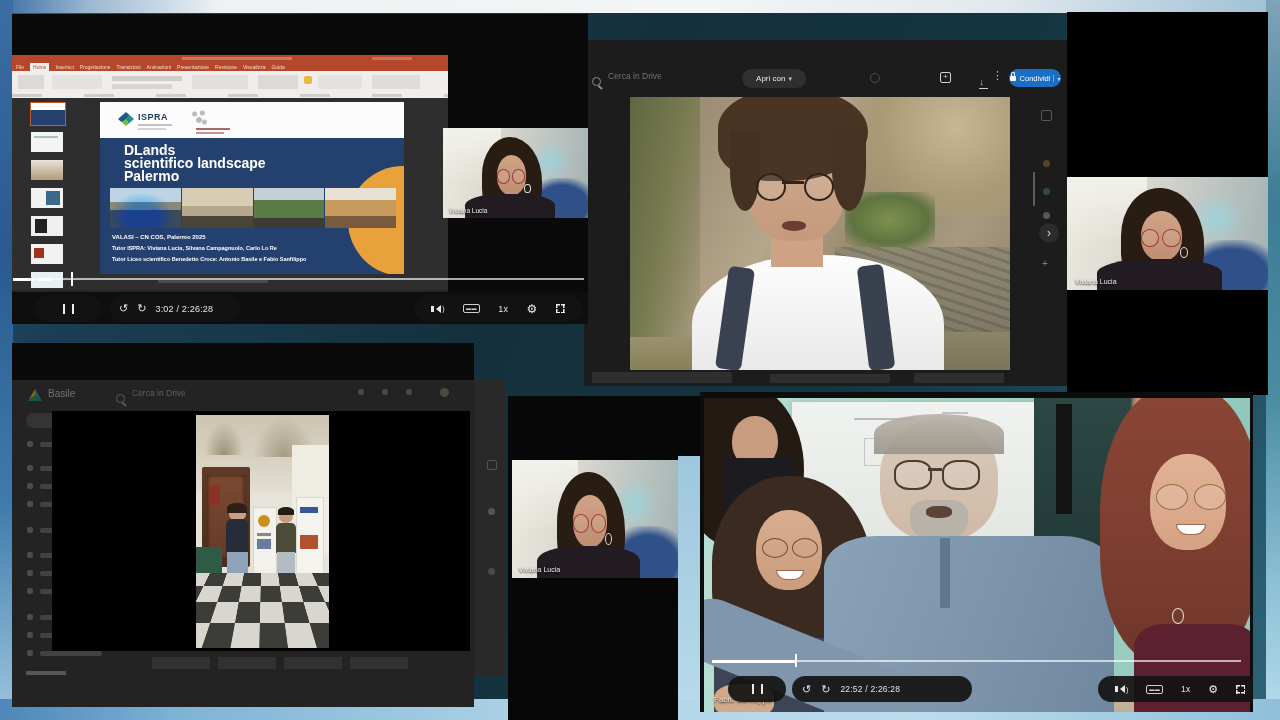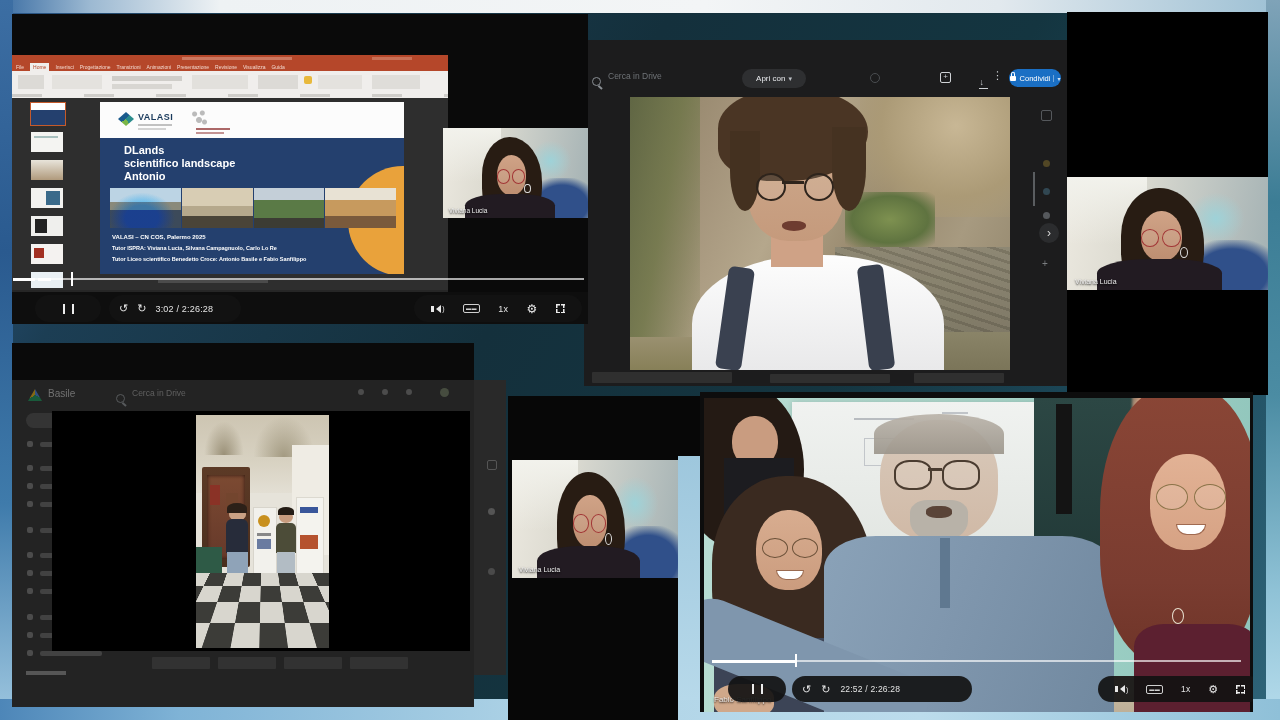"VALASI" span.abs { text: VALASI -> ISPRA }
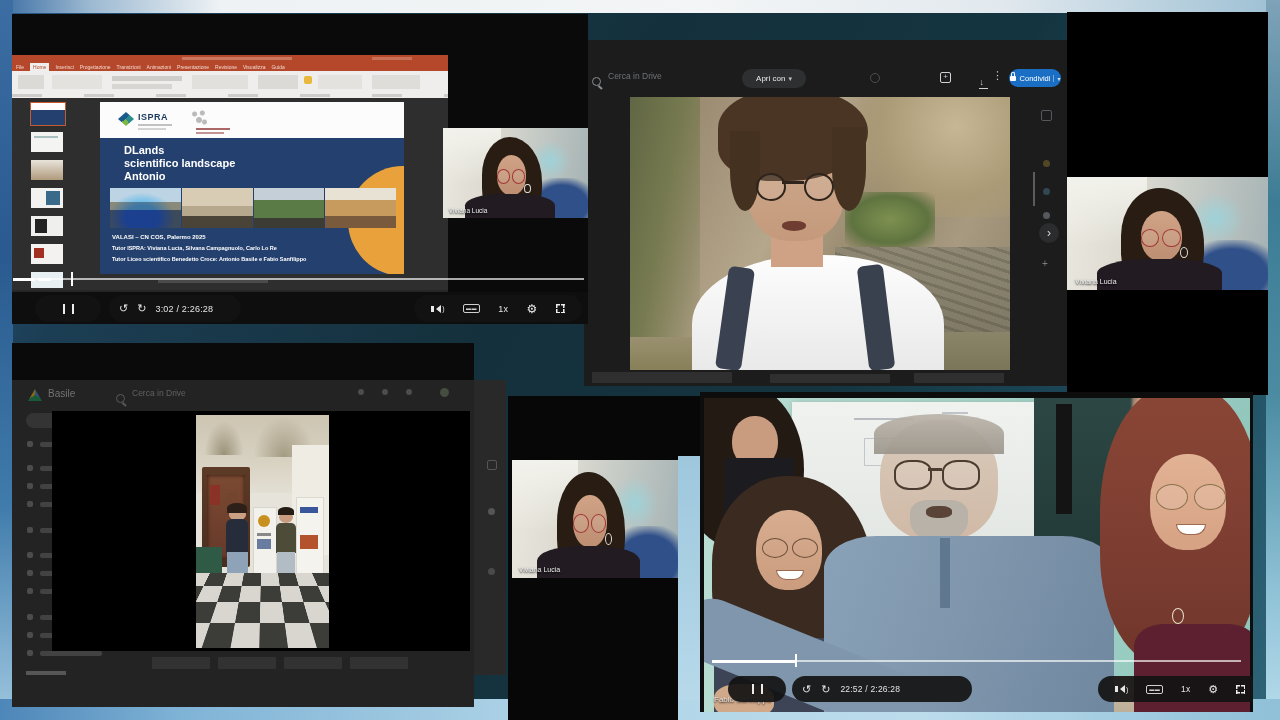"DLands" div.abs { font-size: 11px -> 14px }
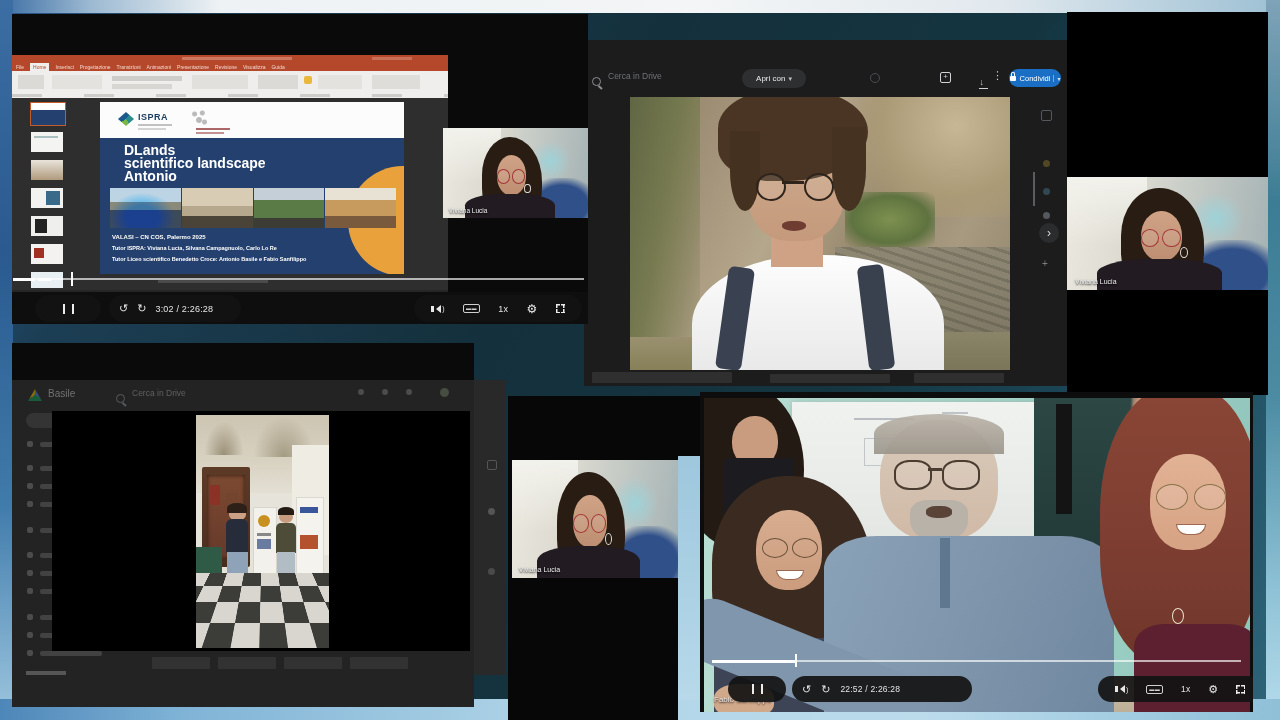"Antonio" div { text: Antonio -> Palermo }
